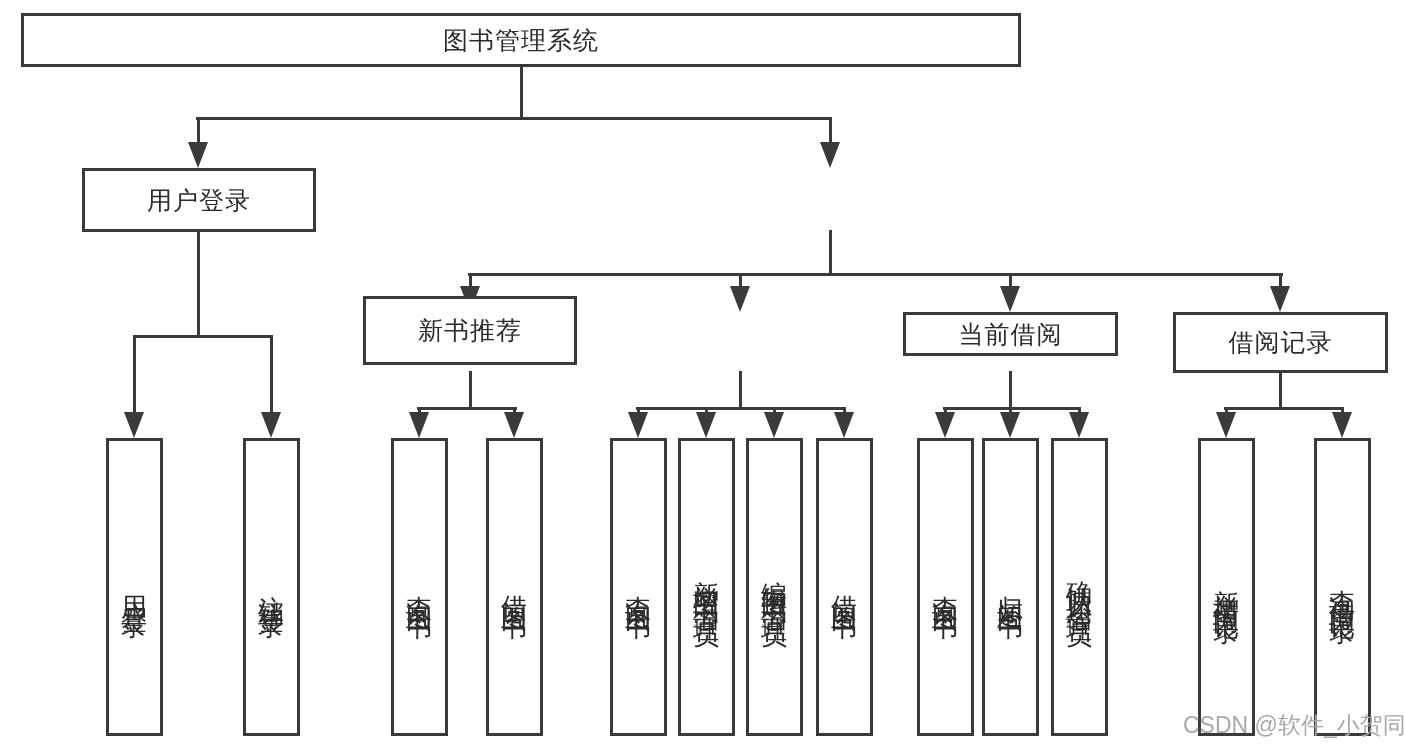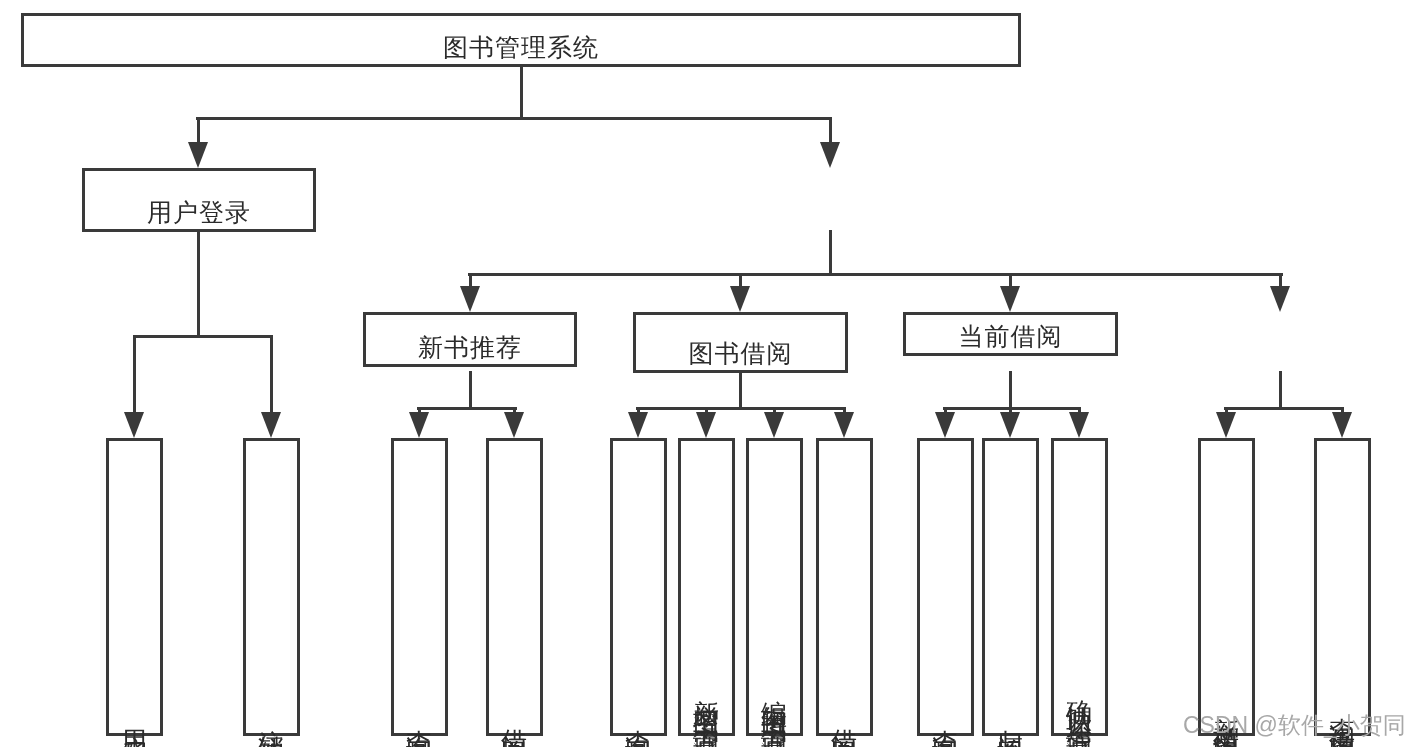"图书管理系统" .box { align-items: flex-end -> center }
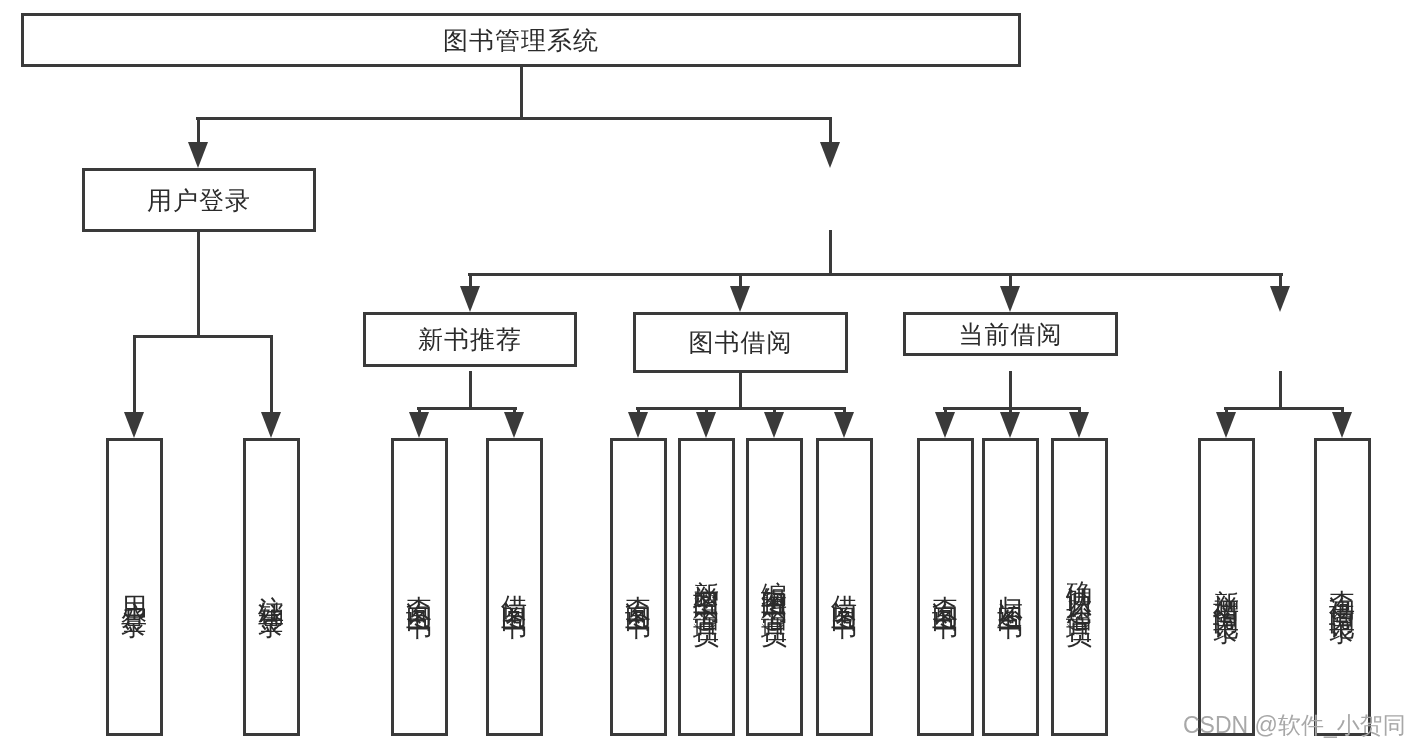"新书推荐" div.box { height: 55px -> 69px; top: 312px -> 296px }
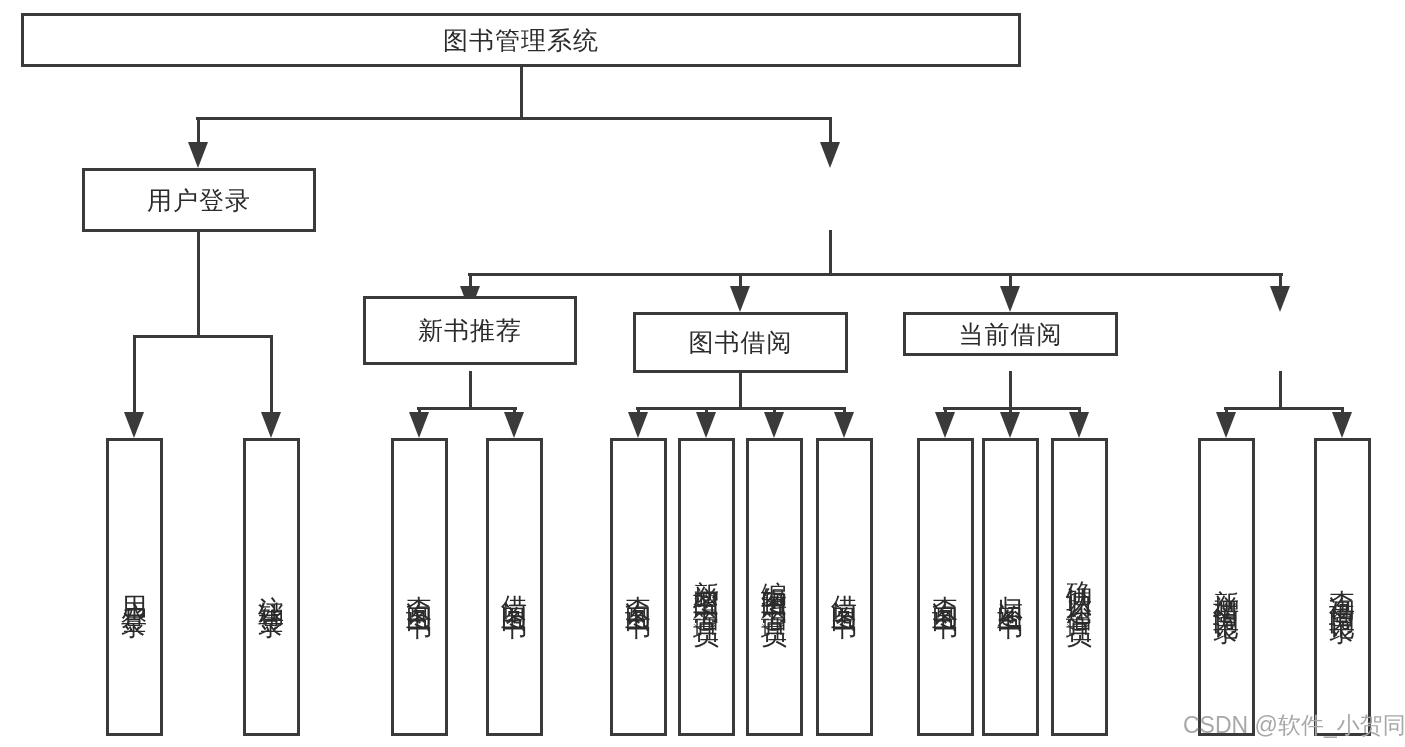"图书借阅" div.box { html: <div> <span>图书借阅</span> </div> -> none }
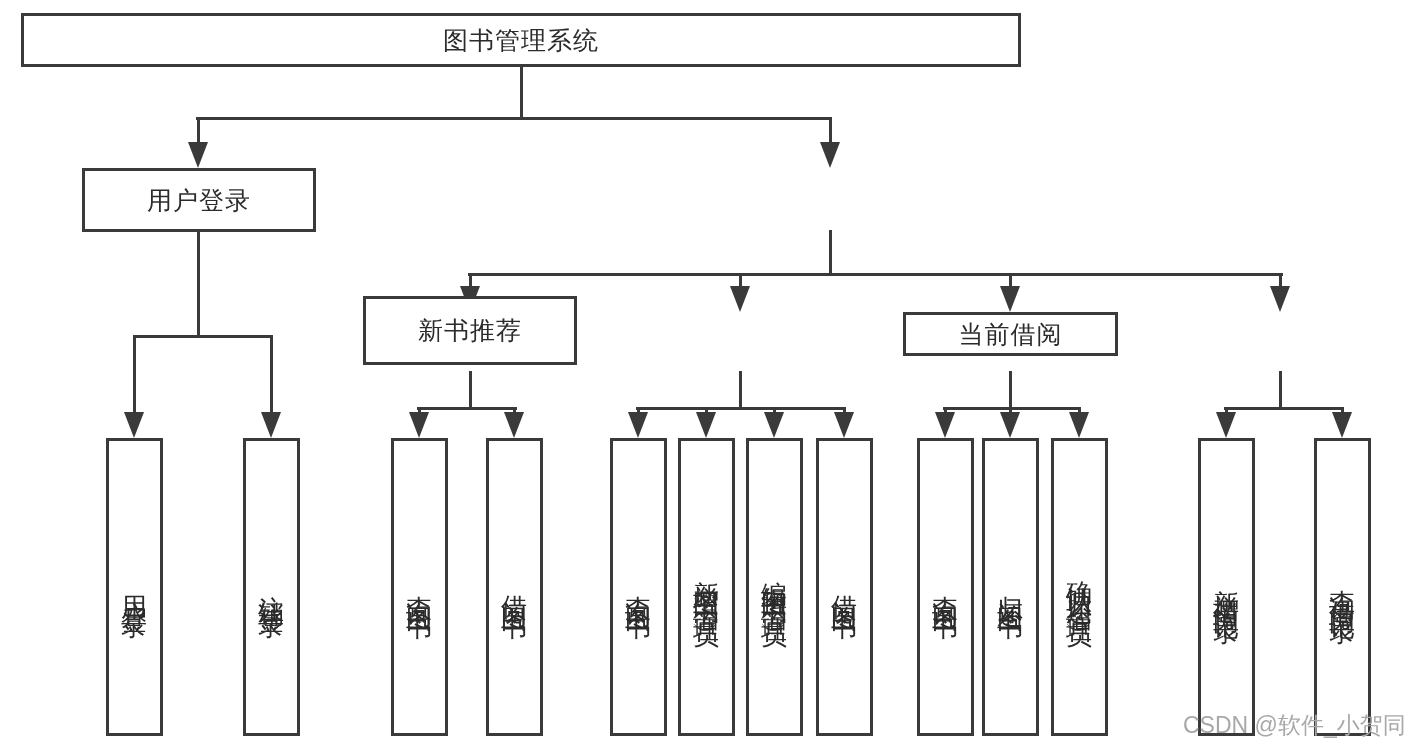"借阅记录" div.box { html: none -> <div> <span>借阅记录</span> </div> }
